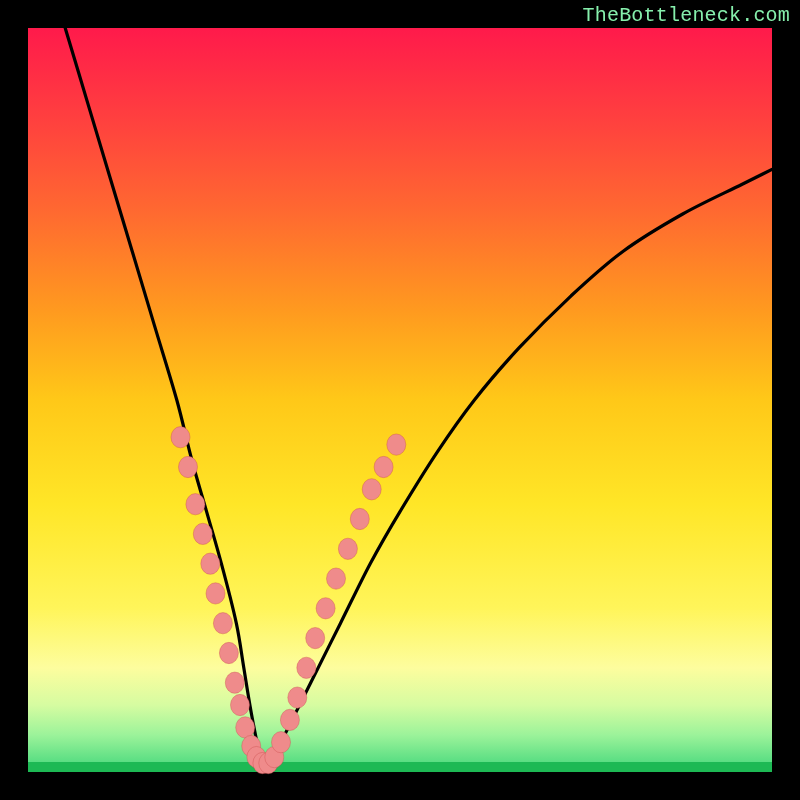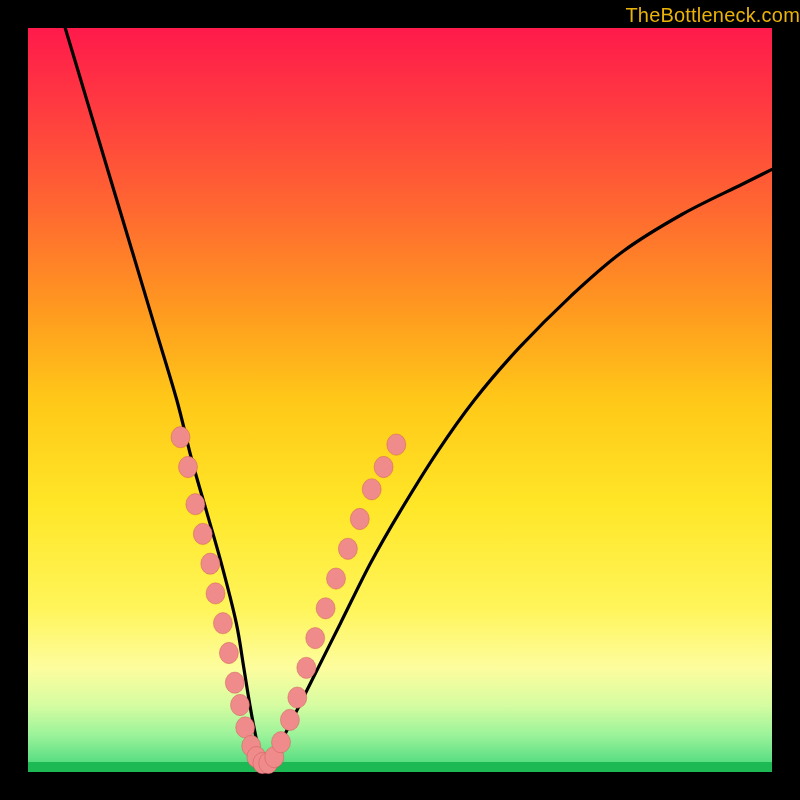"TheBottleneck.com" .watermark { color: #eab308 -> #86efac; font-family: none -> Liberation Mono, monospace; right: 0 -> 10px }
